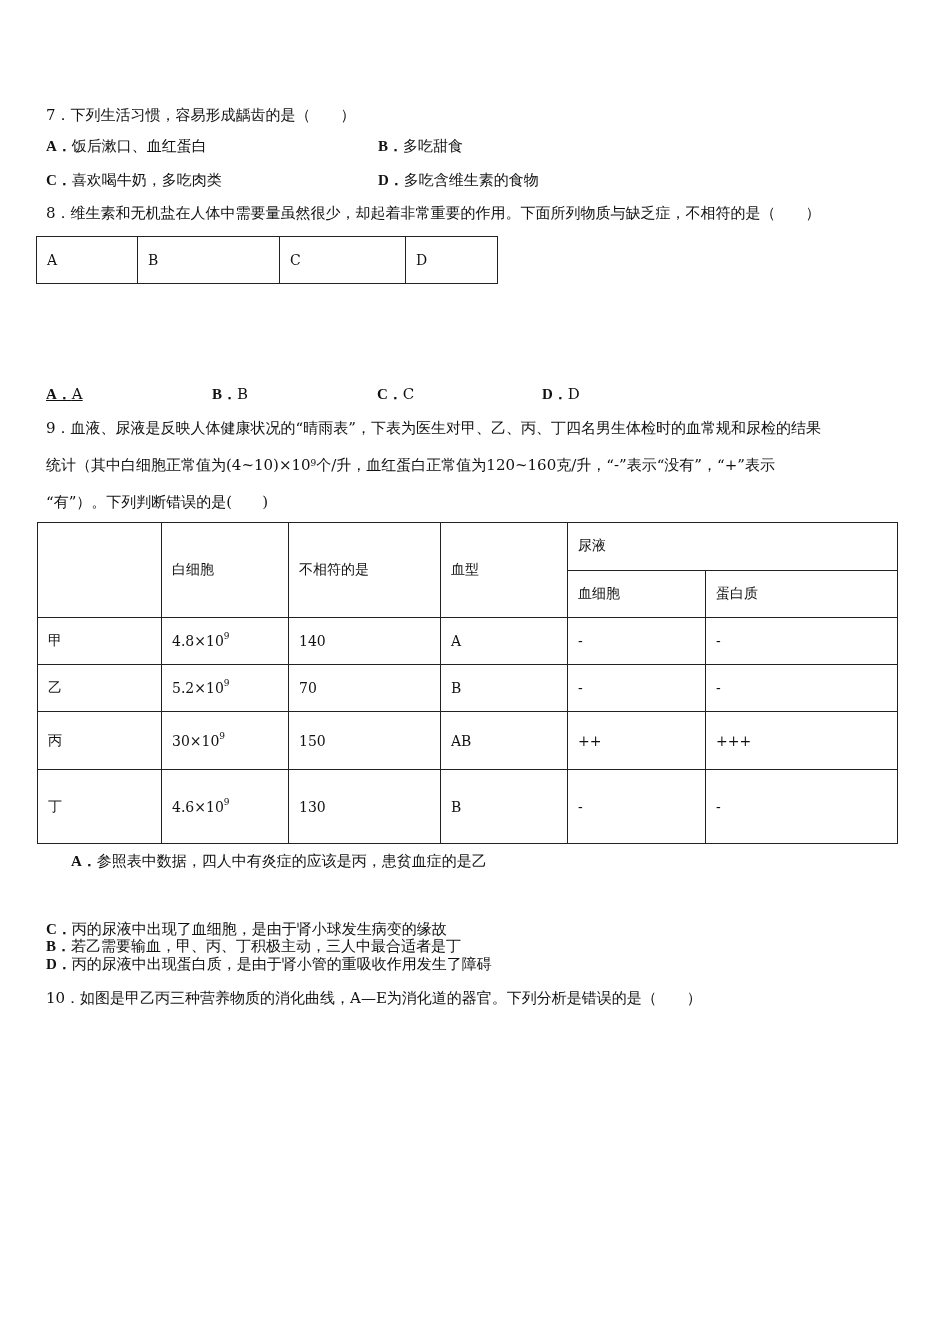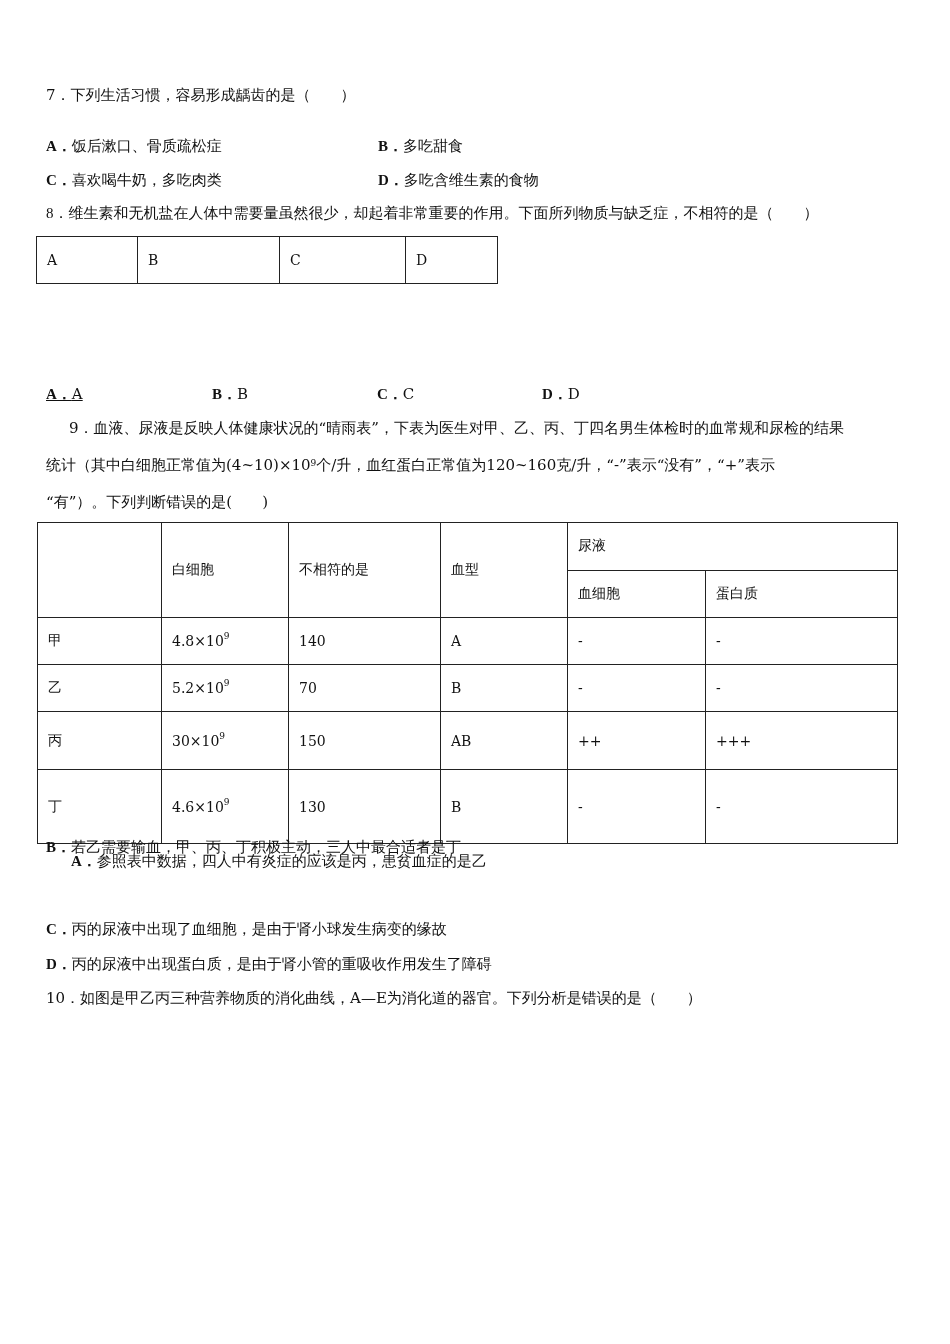"7．下列生活习惯，容易形成龋齿的是（ ）" div.line { top: 85px -> 105px }
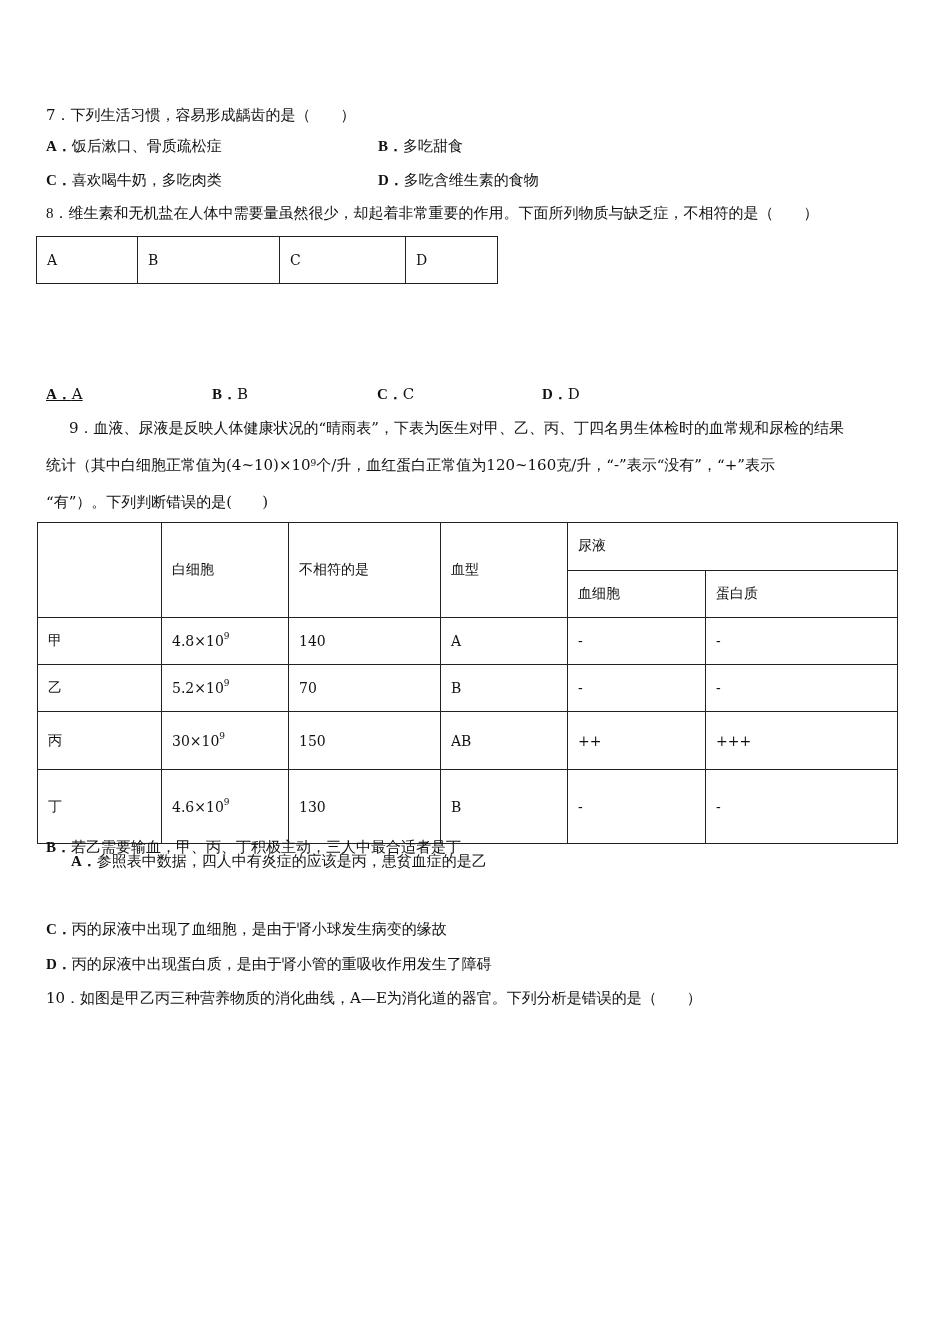"饭后漱口、骨质疏松症" span { text: 骨质疏松症 -> 血红蛋白 }
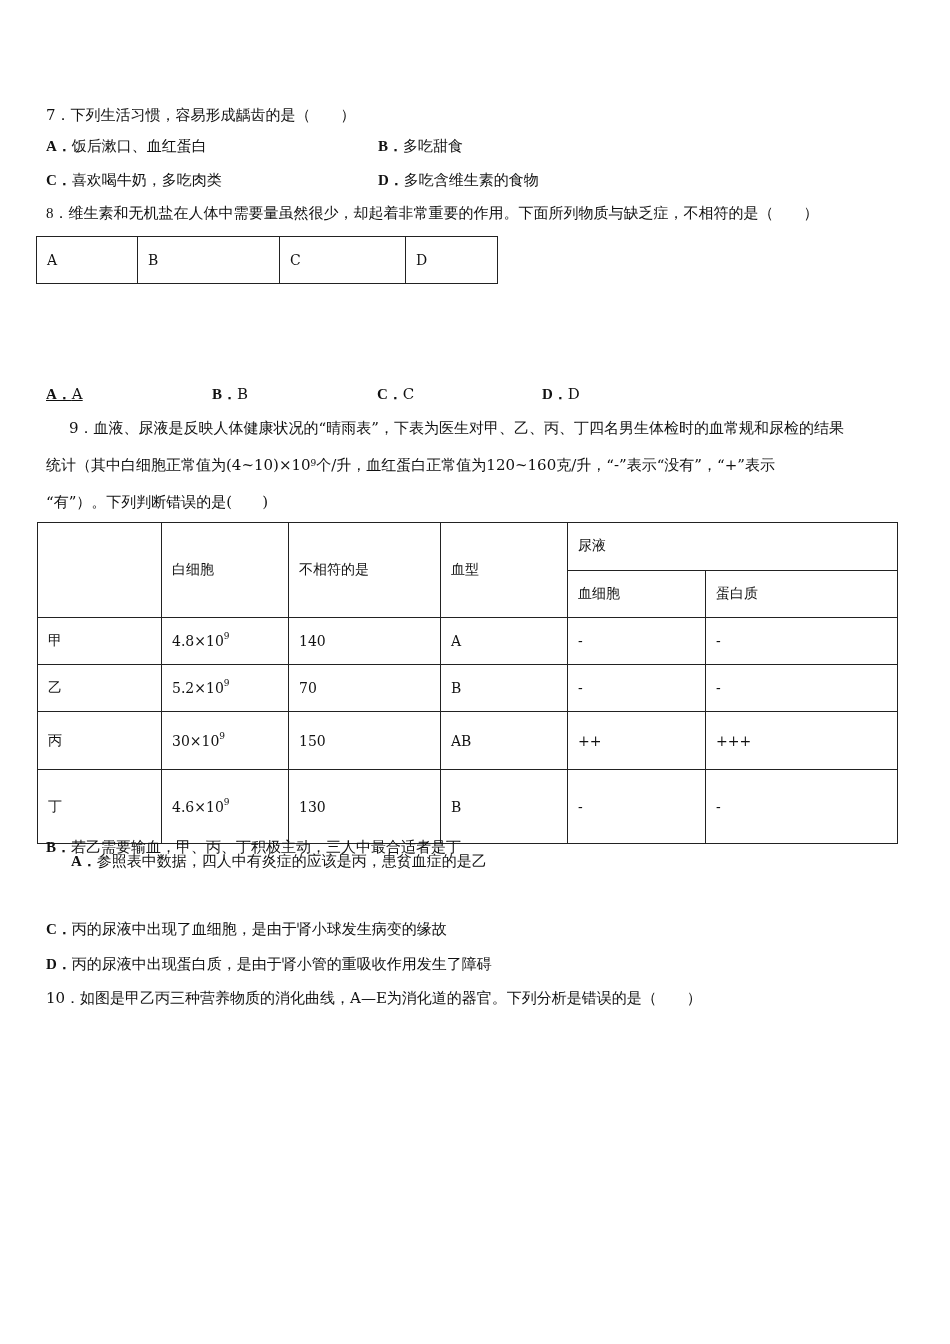"8．维生素和无机盐在人体中需要量虽然很少，却起着非常重要的作用。下面所列物质与缺" div.line { font-family: Liberation Serif, serif -> none }
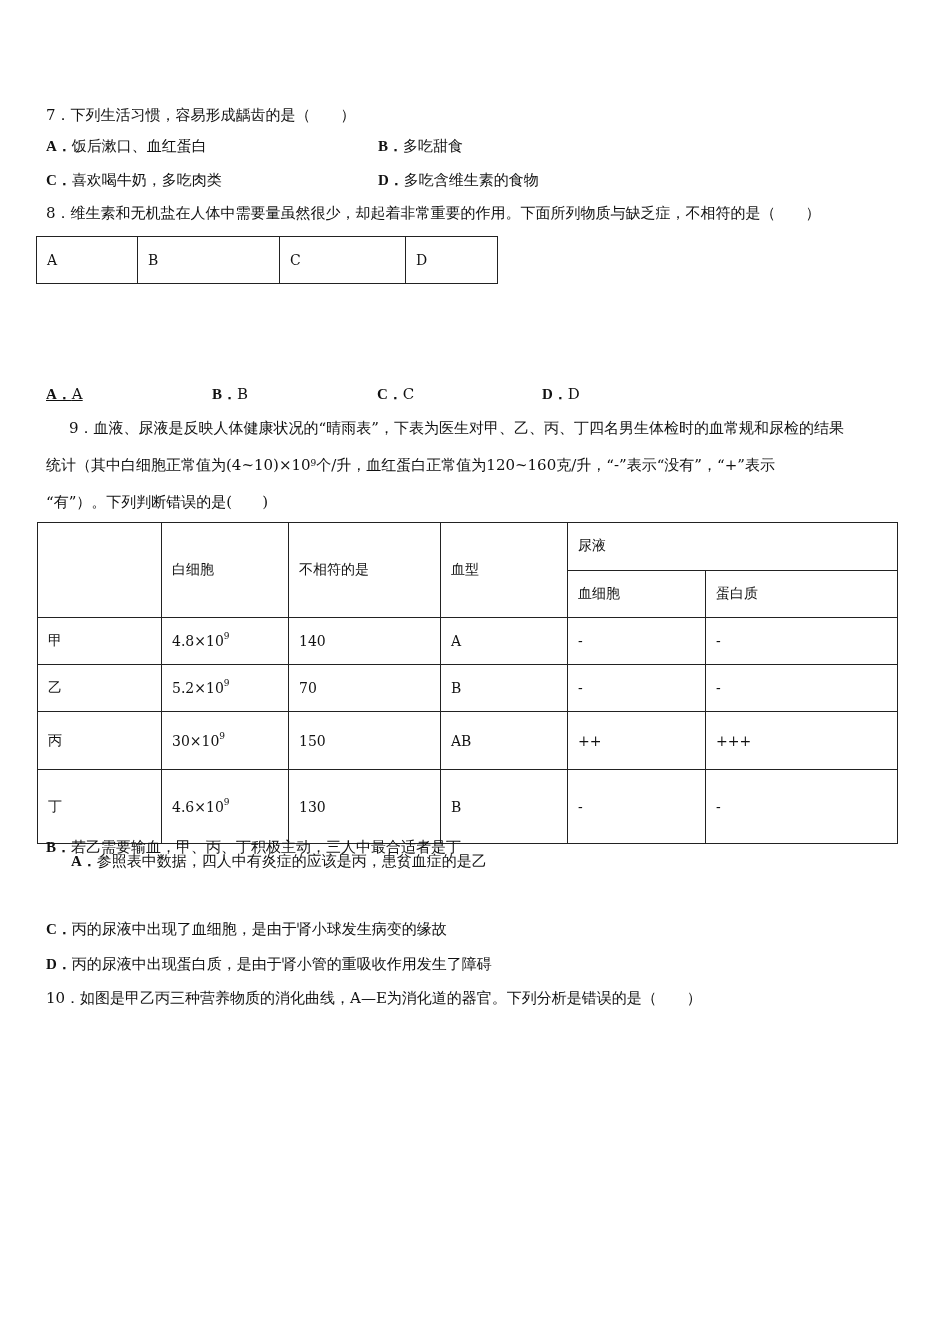"9．血液、尿液是反映人体健康状况的“晴雨表”，下表为医生对甲、乙、丙、丁四名男生" div.line { margin-left: 23px -> none }
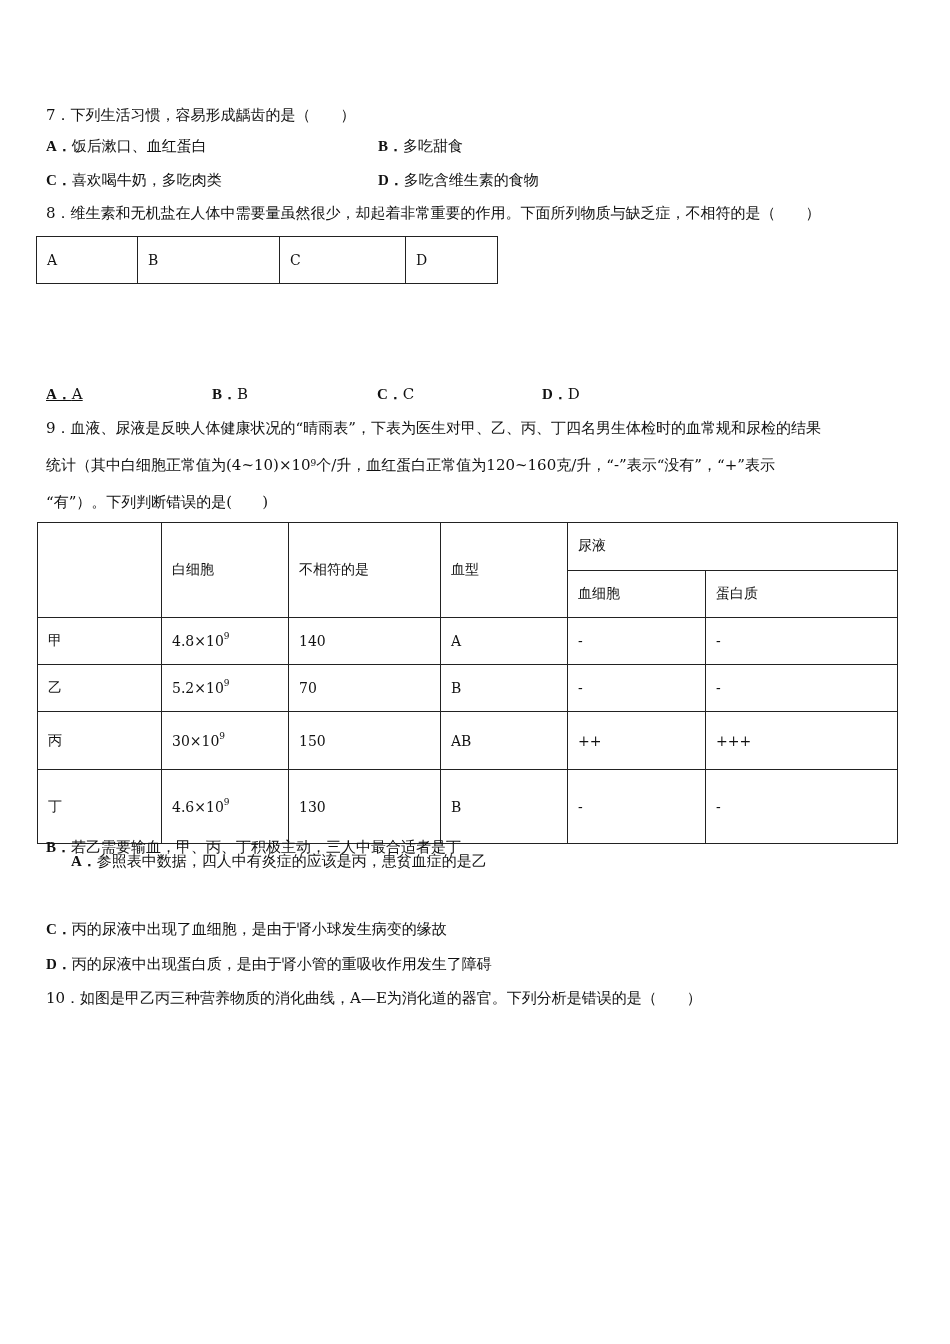"B．若乙需要输血，甲、丙、丁积极主动，三人中最合适者是丁" div.line { top: 837px -> 936px }
